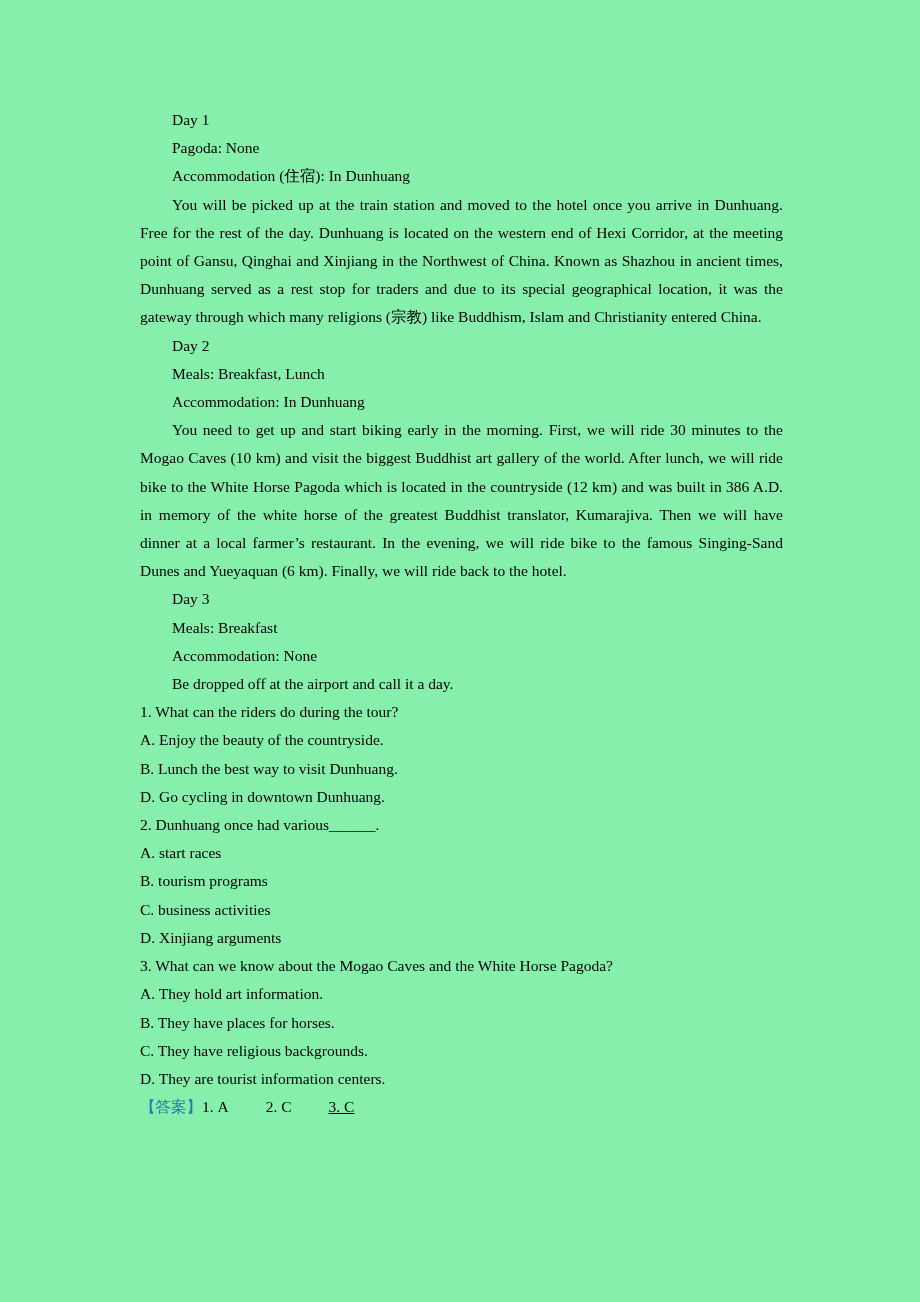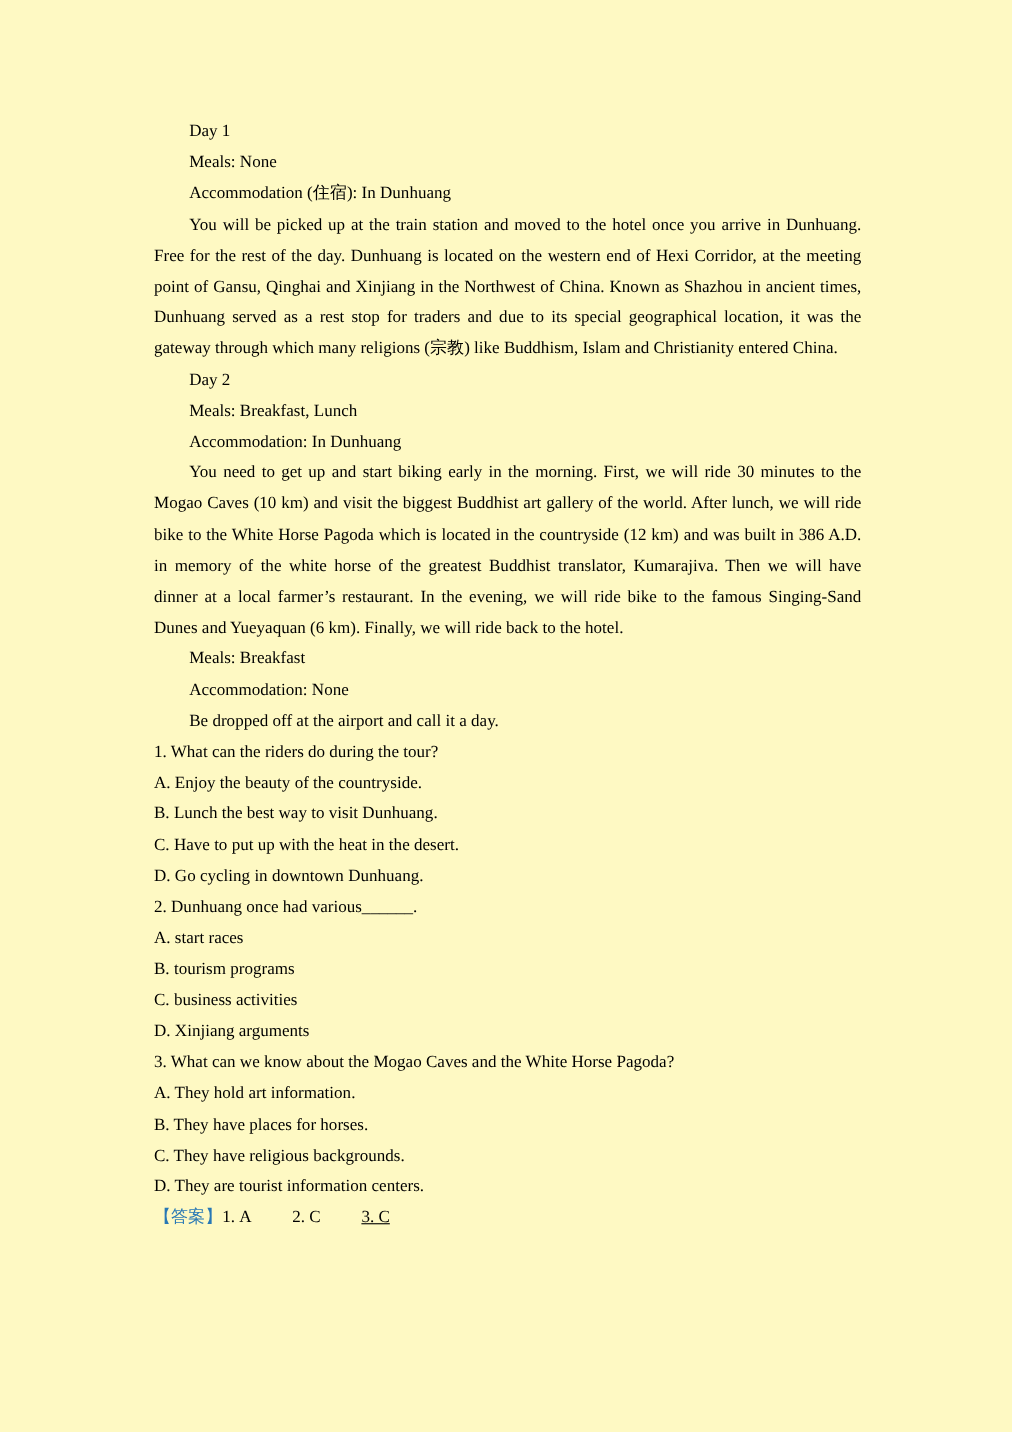"Day 1" .page { background: #fef9c3 -> #86efac }
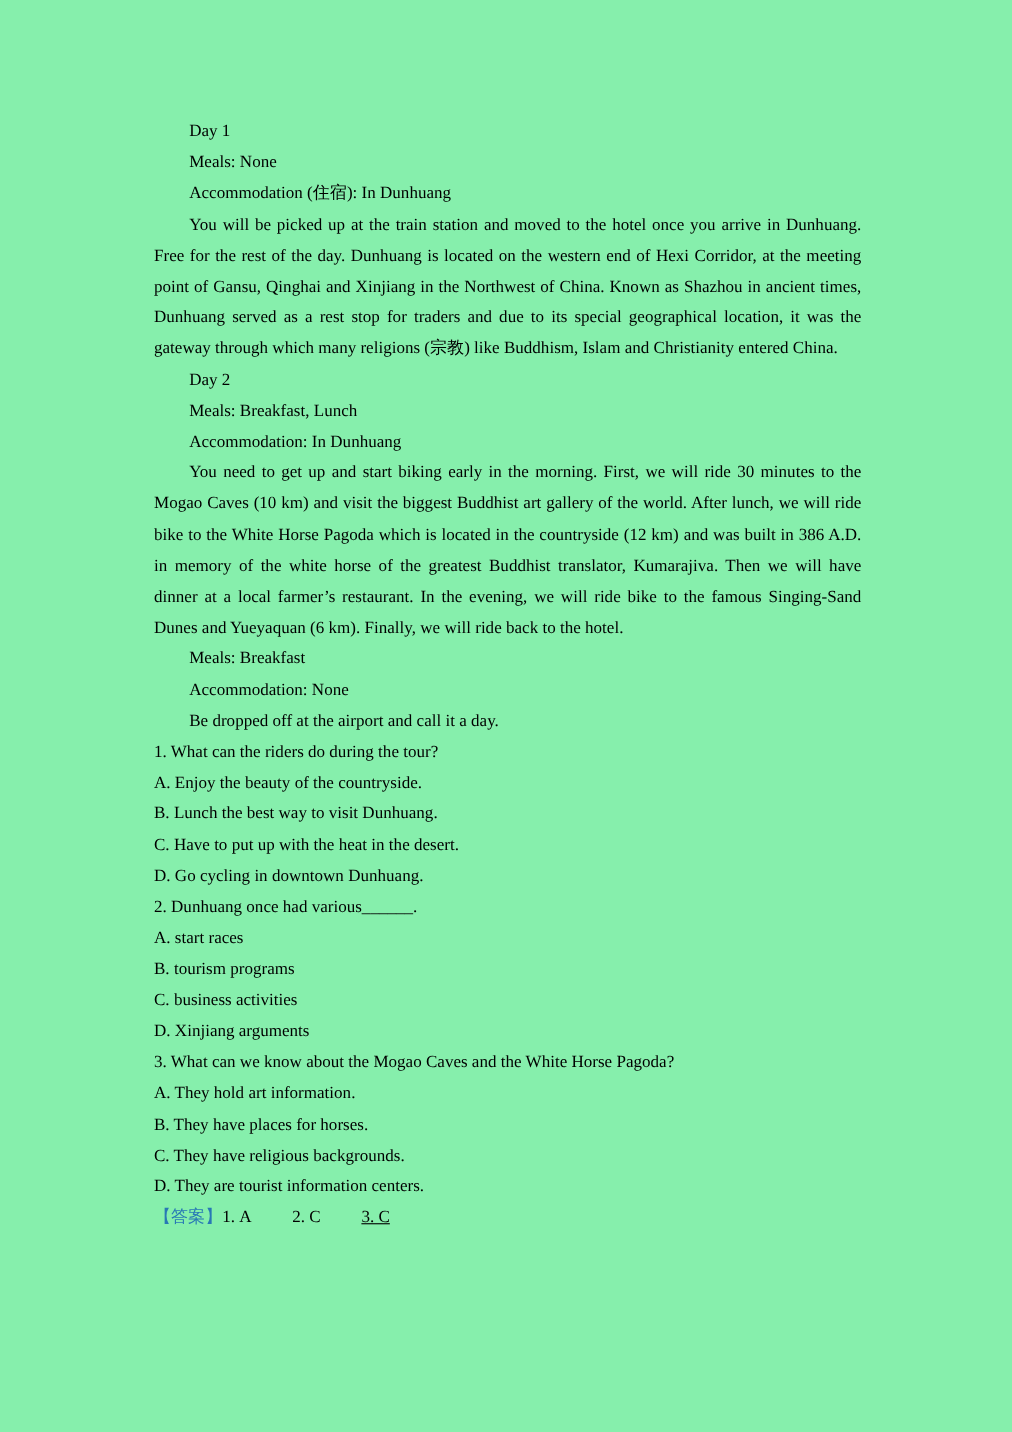"Meals: None" p.indent { text: Meals -> Pagoda }
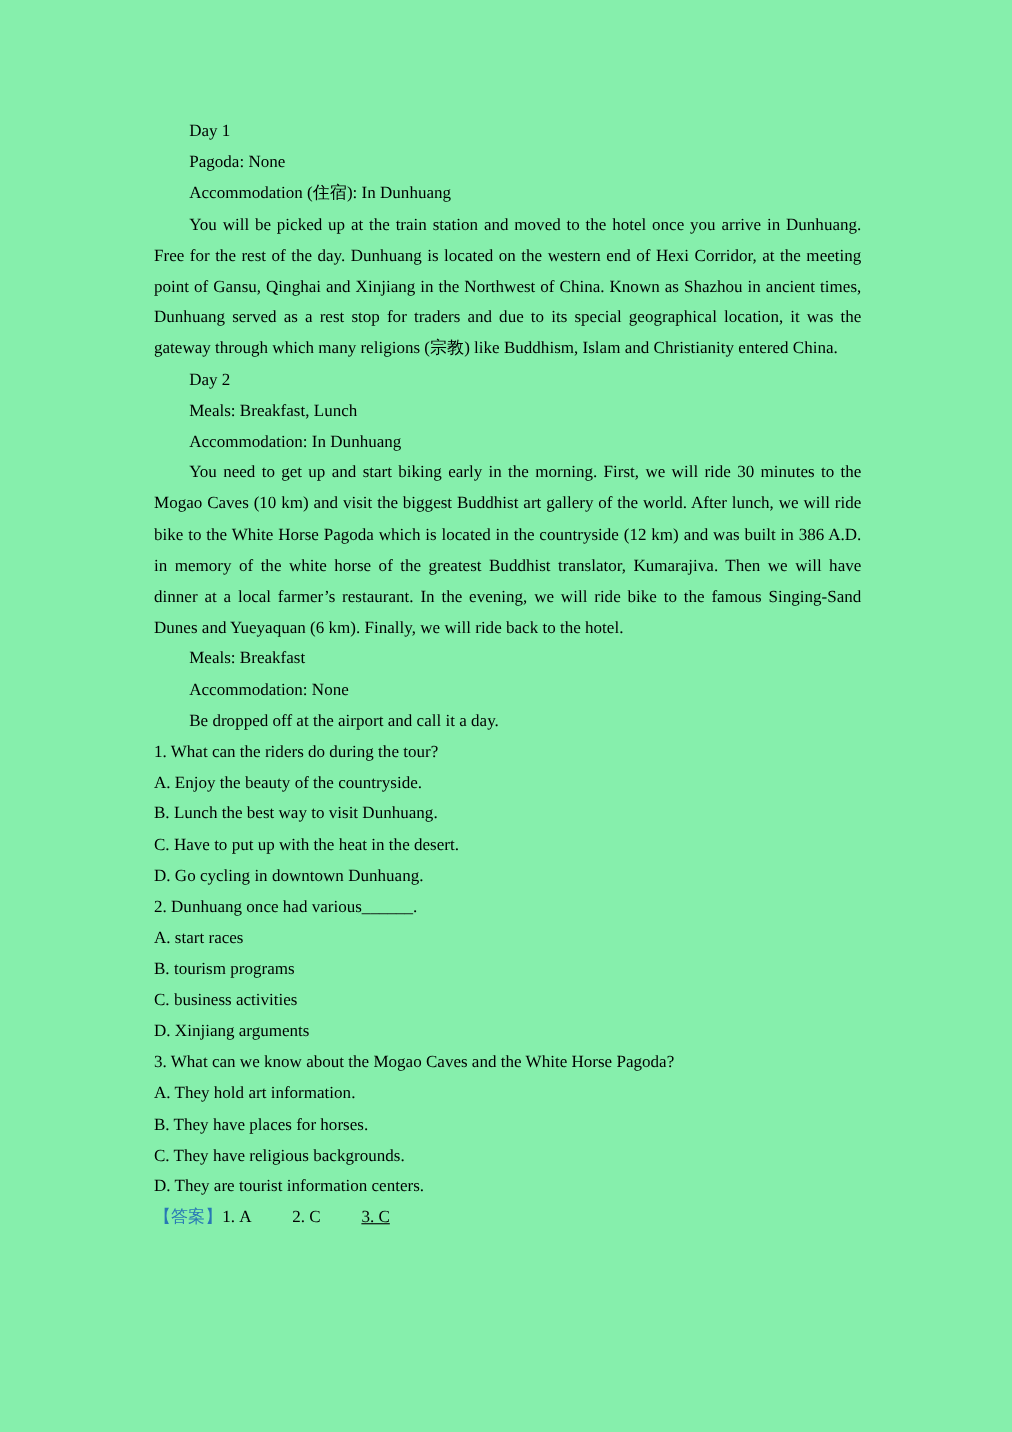"Day 3" p.indent { html: none -> <p>Day 3</p> }
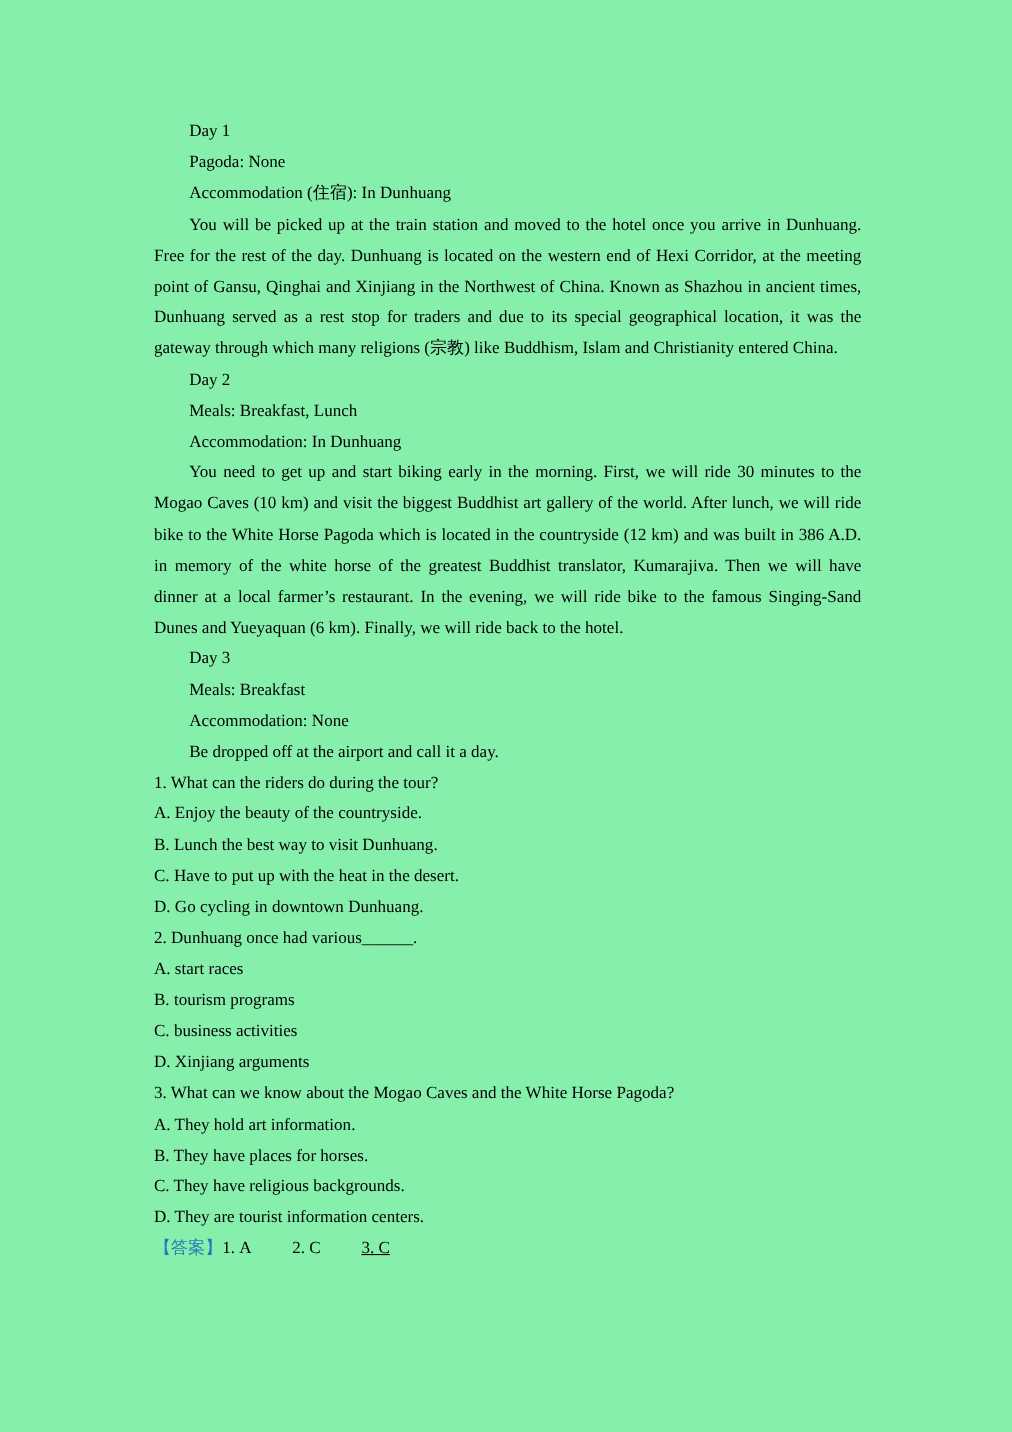"C. Have to put up" p { html: <p>C. Have to put up with the heat in the desert.</p> -> none }
